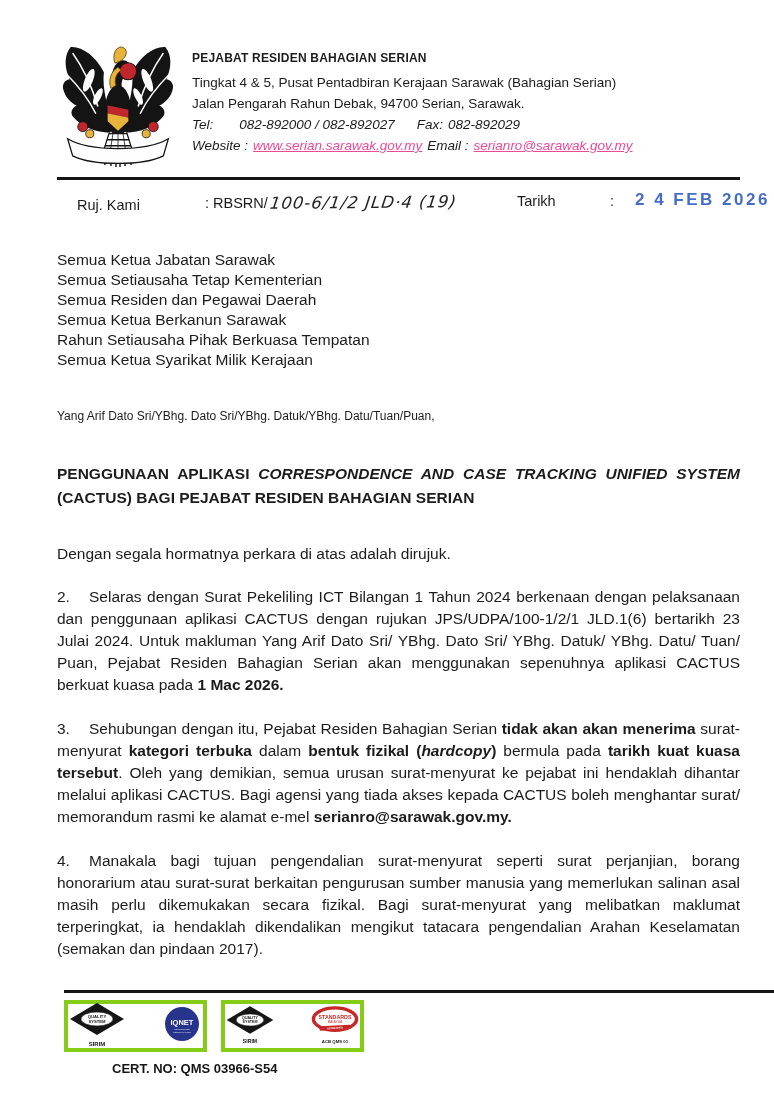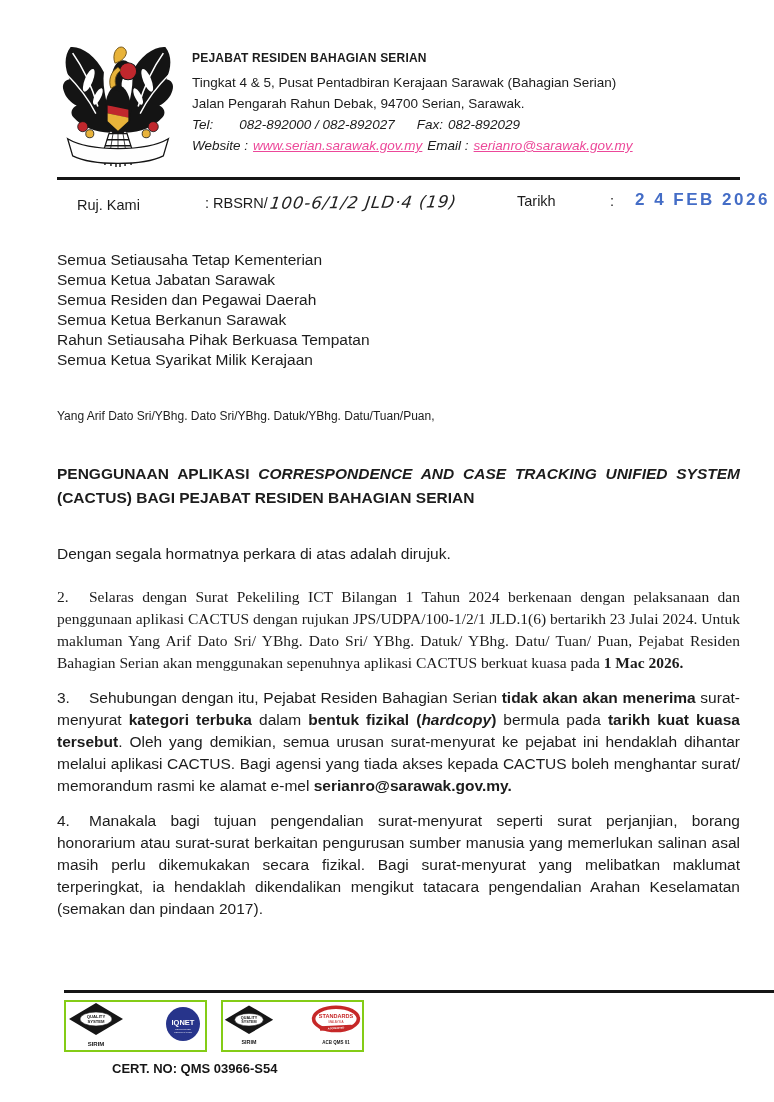"Semua Setiausaha Tetap Kementerian" div { order: before "Semua Ketua Jabatan Sarawak" -> after "Semua Ketua Jabatan Sarawak" }
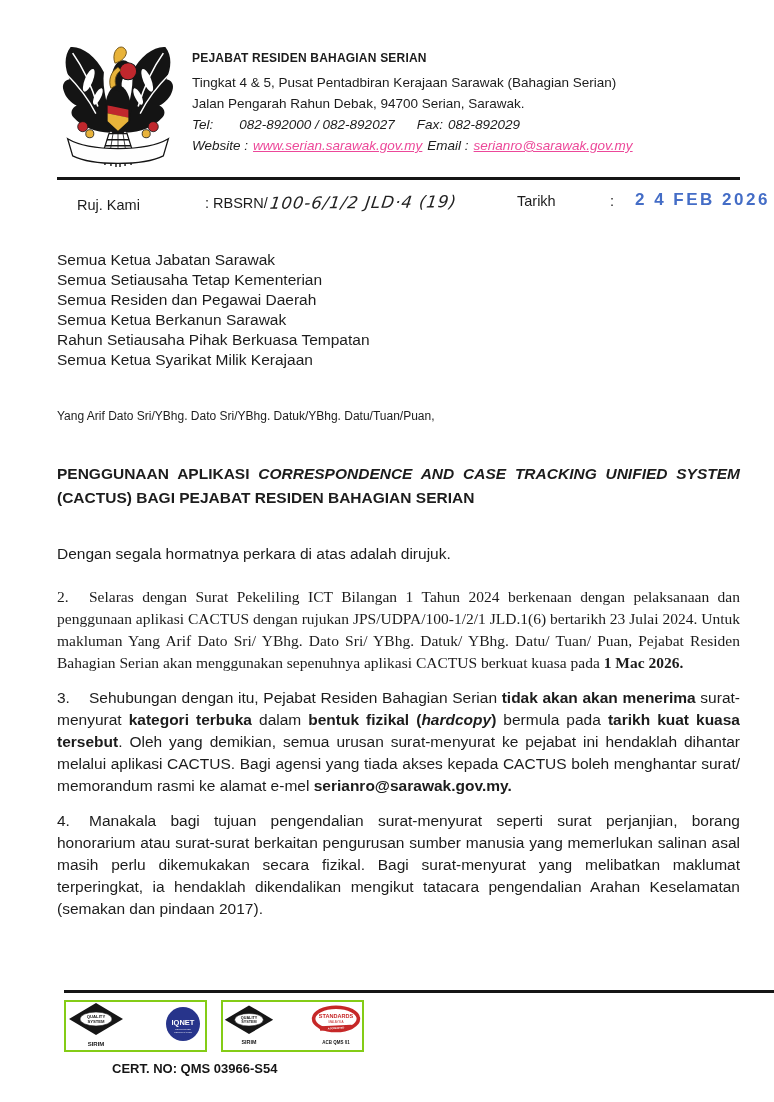"2. Selaras dengan Surat Pekeliling" .mt-p2 { font-family: Liberation Serif, serif -> none }
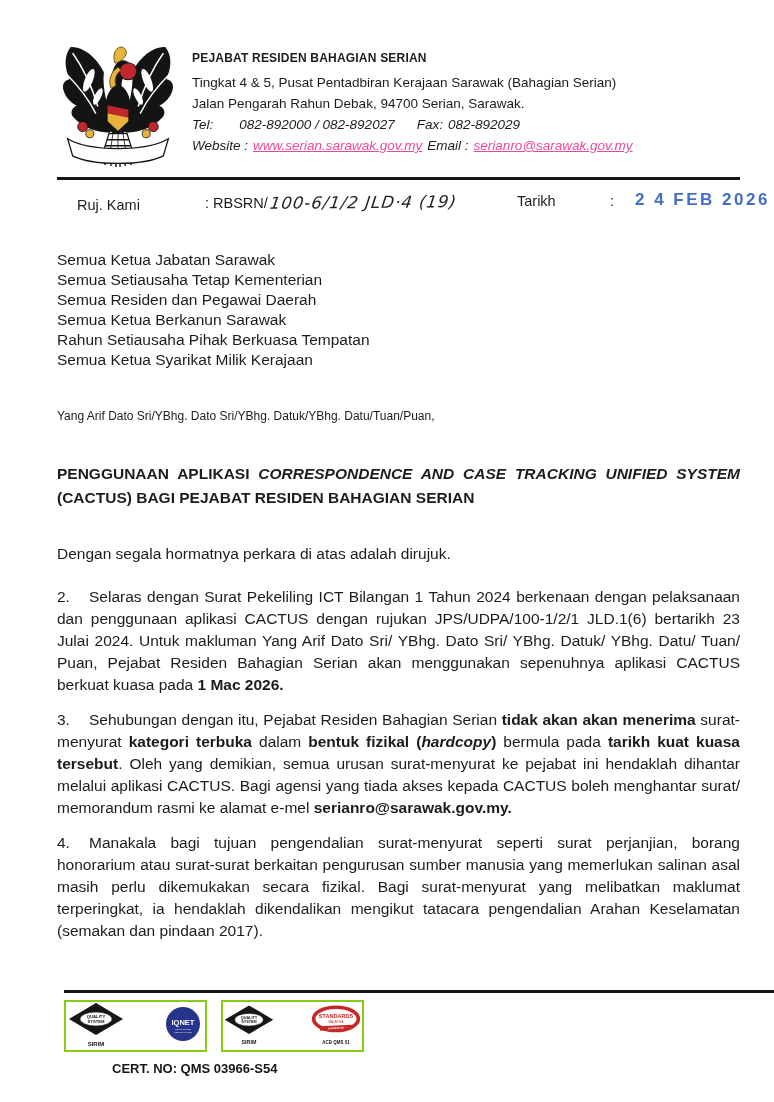"3. Sehubungan dengan itu, Pejabat" .mt-p { margin-top: 13px -> 22px }
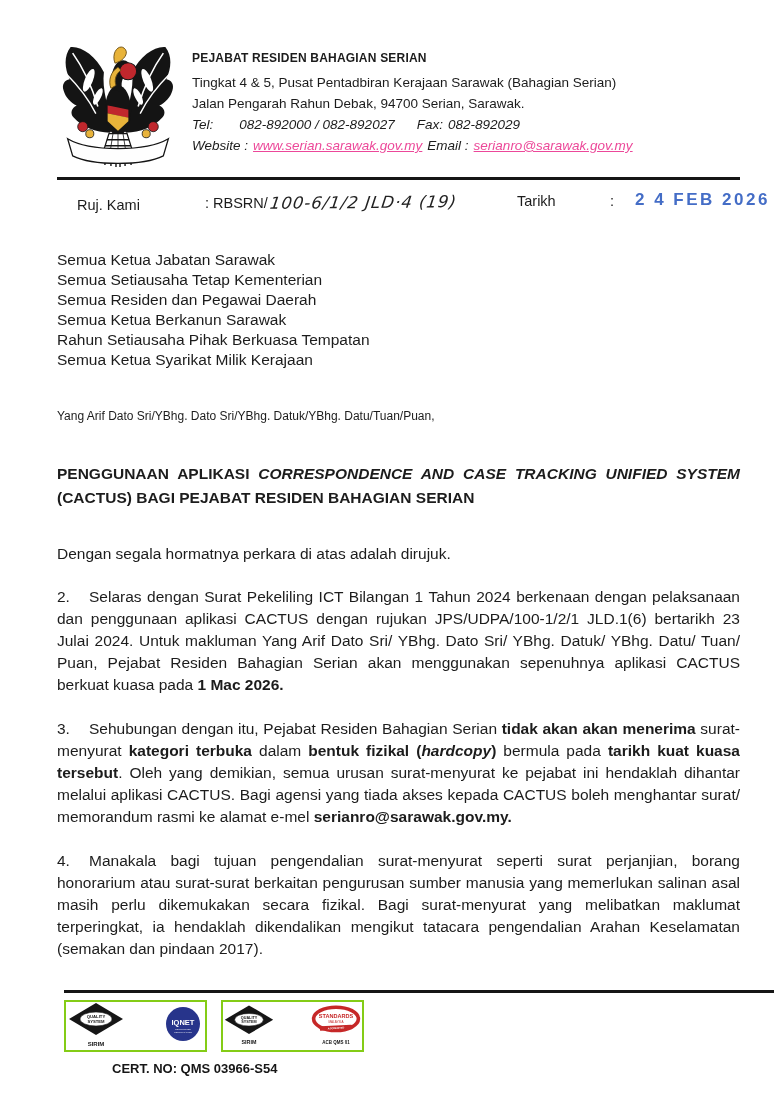"IQNET" .badge-box { border: 2px solid #84cc16 -> 4px solid #84cc16 }
